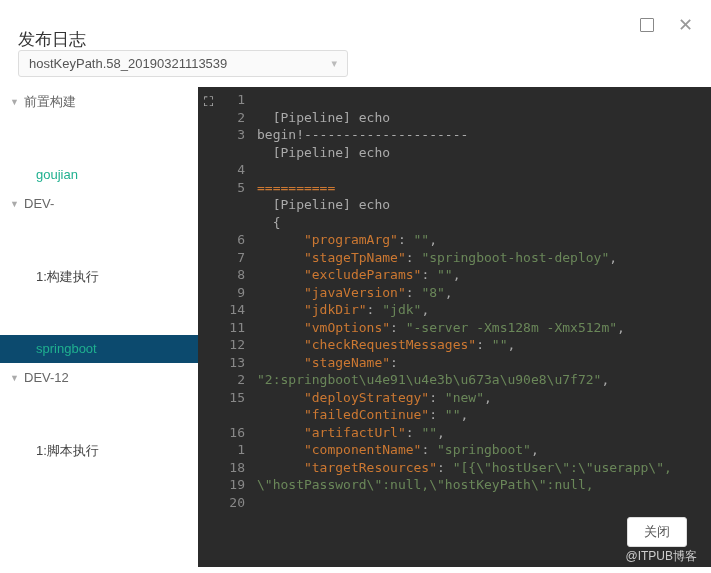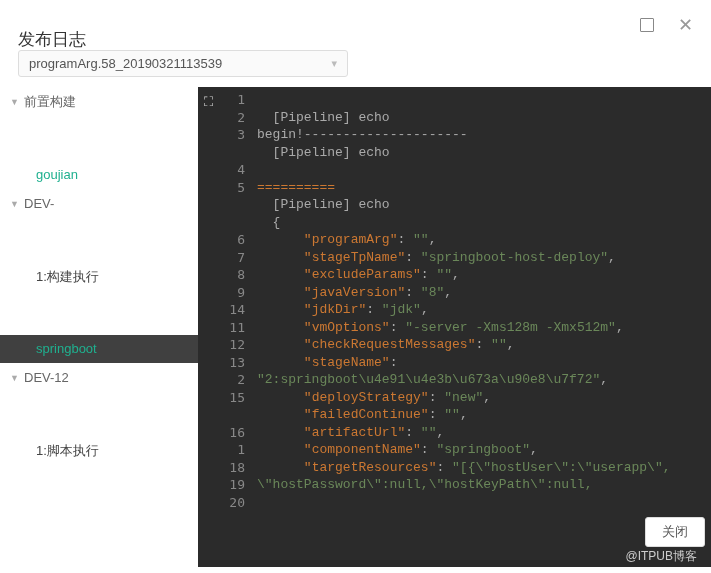"programArg.58_20190321113539" span { text: programArg.58 -> hostKeyPath.58 }
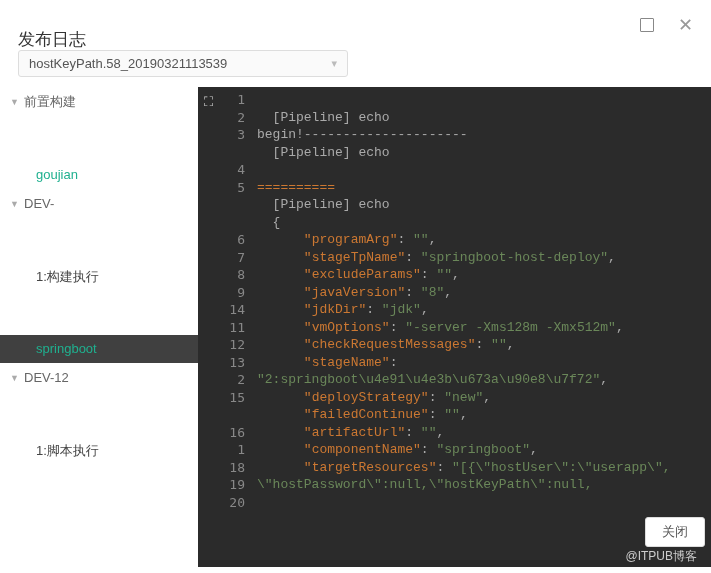"[Pipeline] echo" .code { font-family: Liberation Mono, monospace -> none }
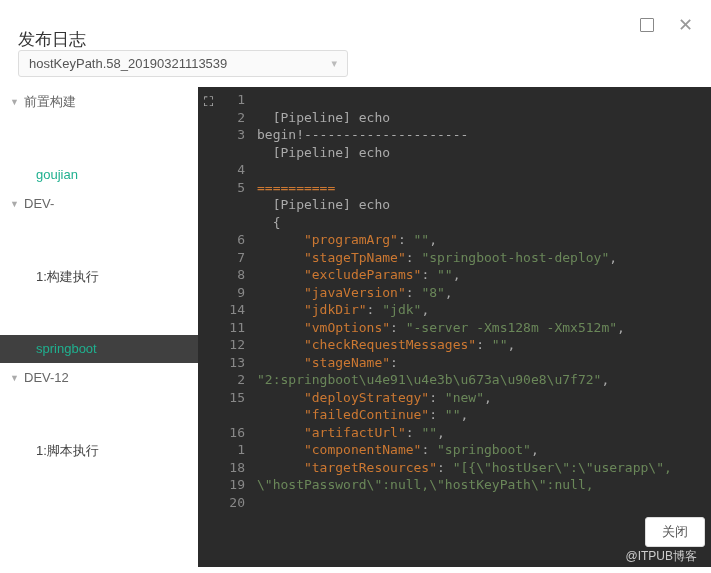"springboot" .tree-child.selected { background: #404040 -> #0c4a6e }
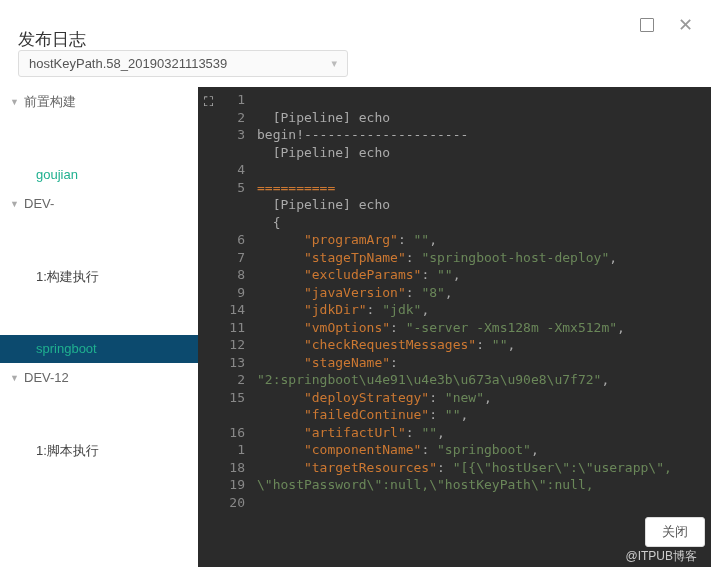"关闭" .close-btn-row { right: 6px -> 24px }
